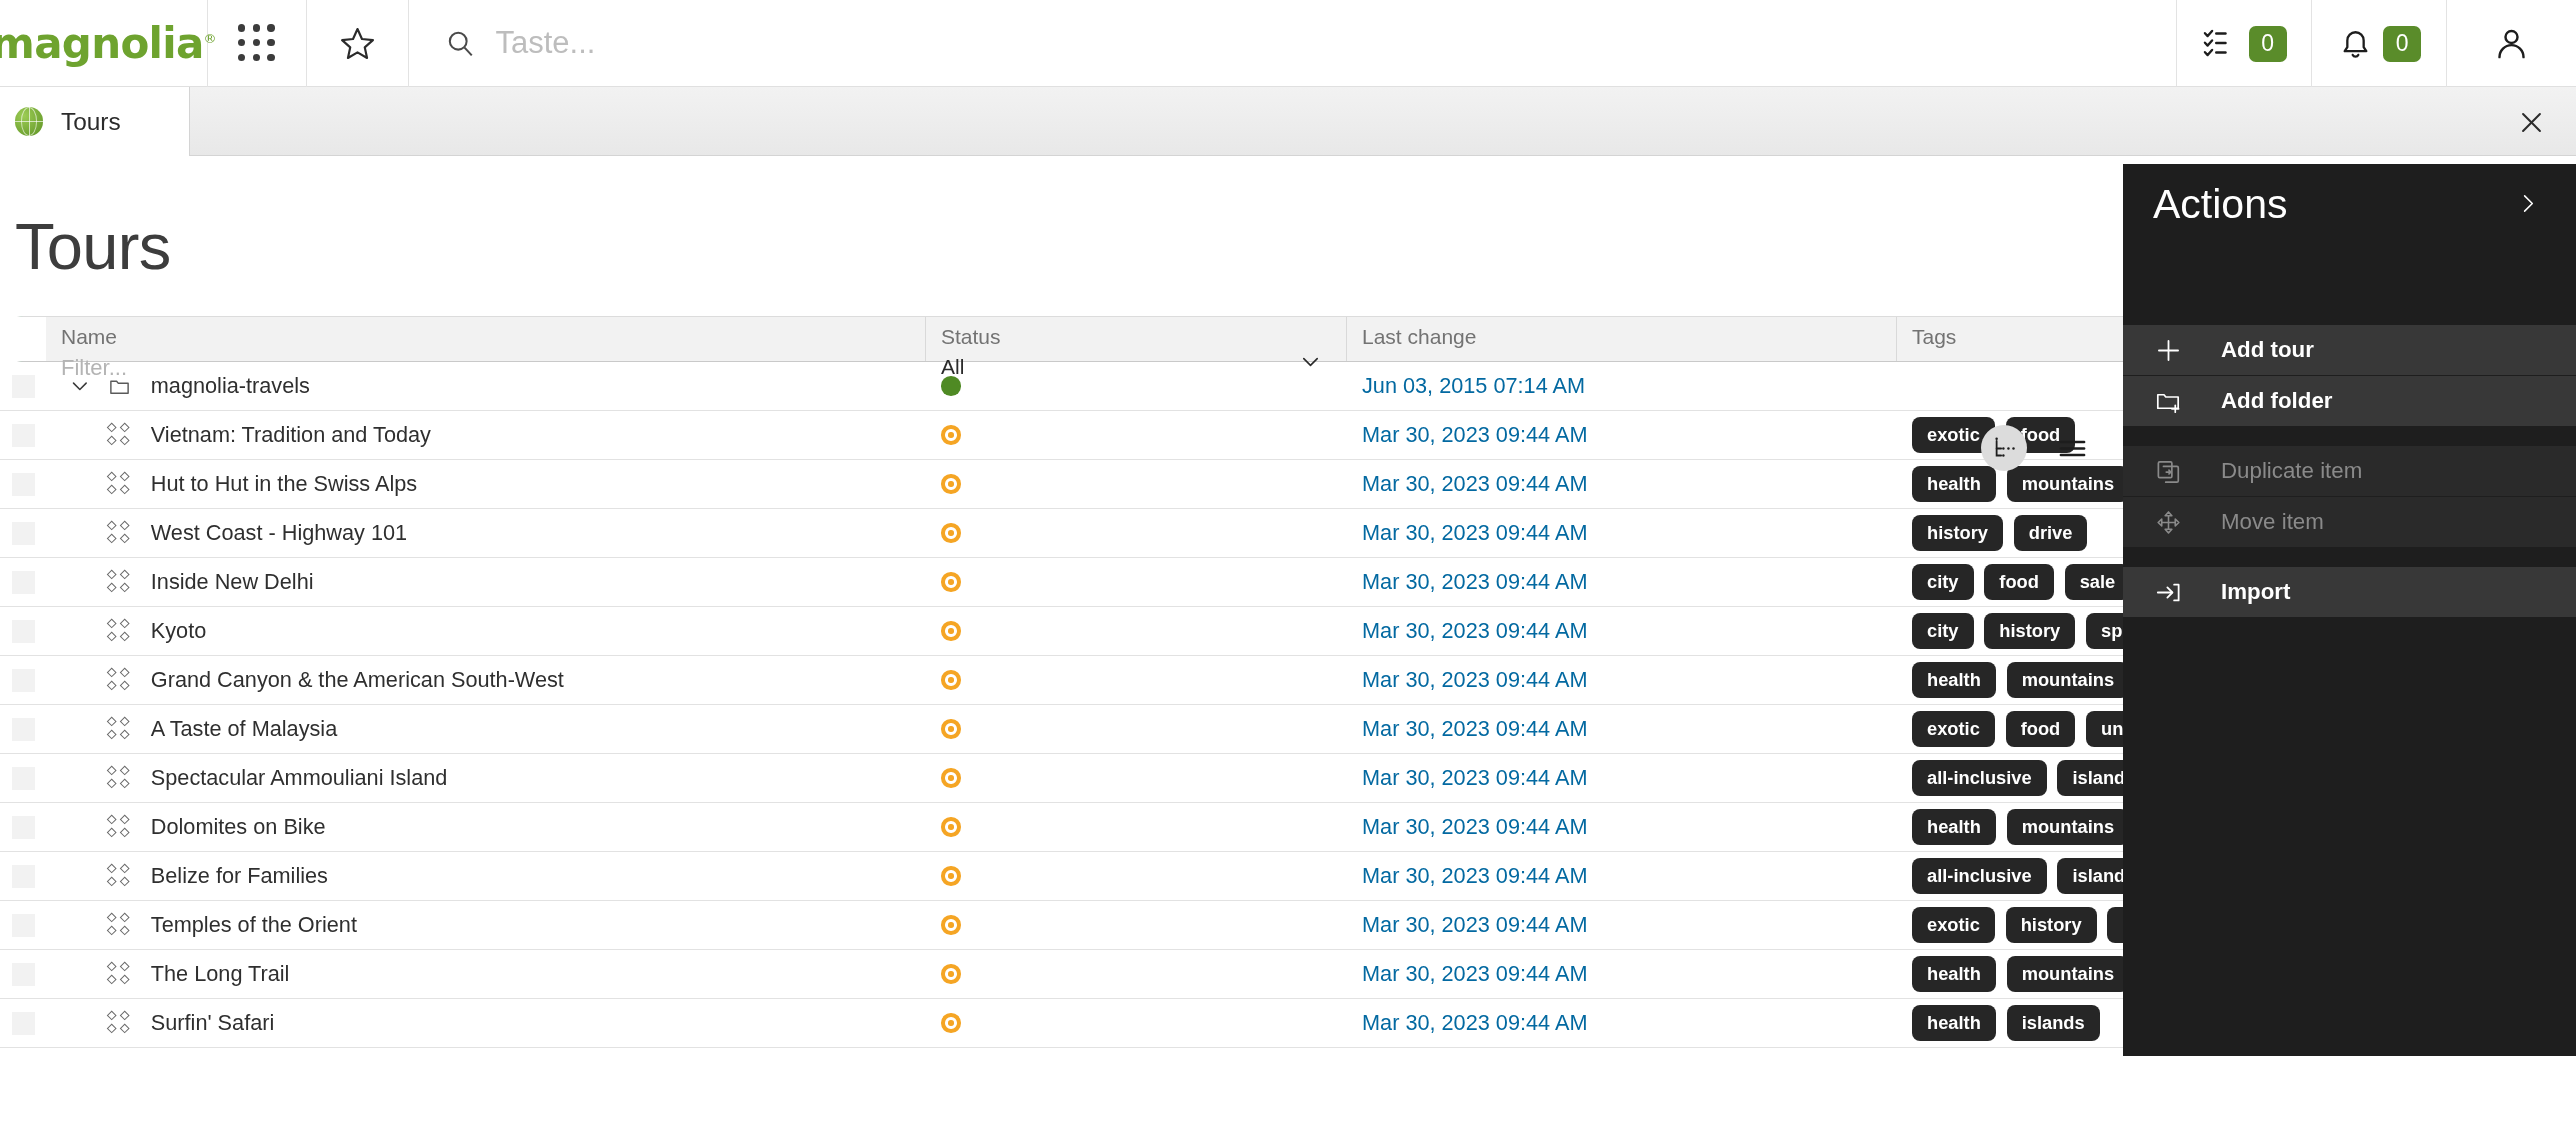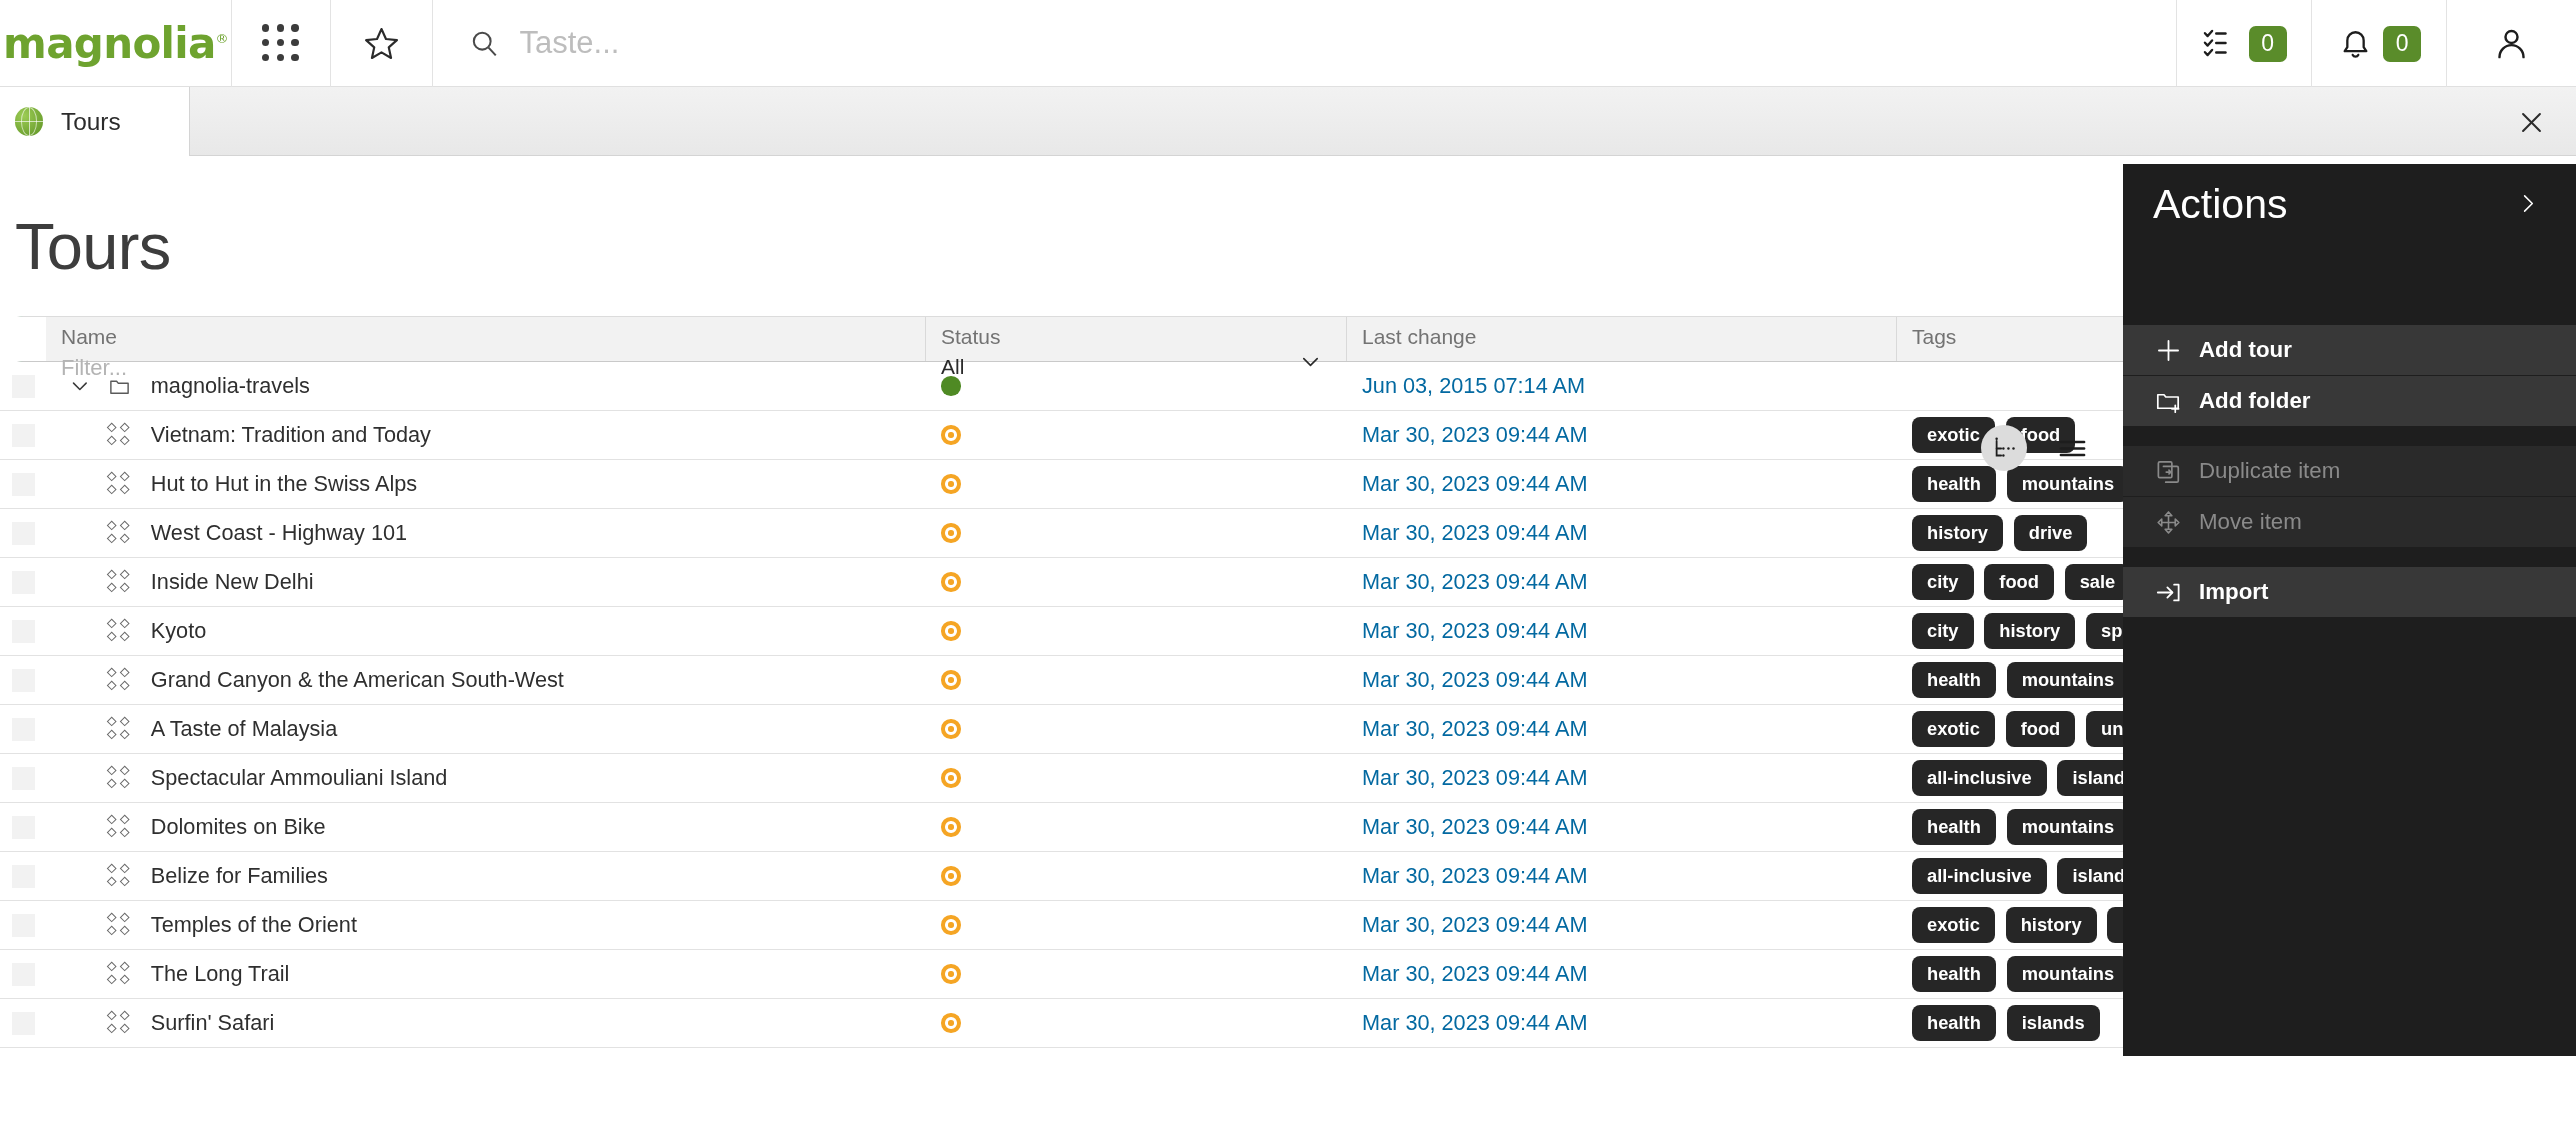"magnolia®" .tb-logo { width: 232px -> 208px }
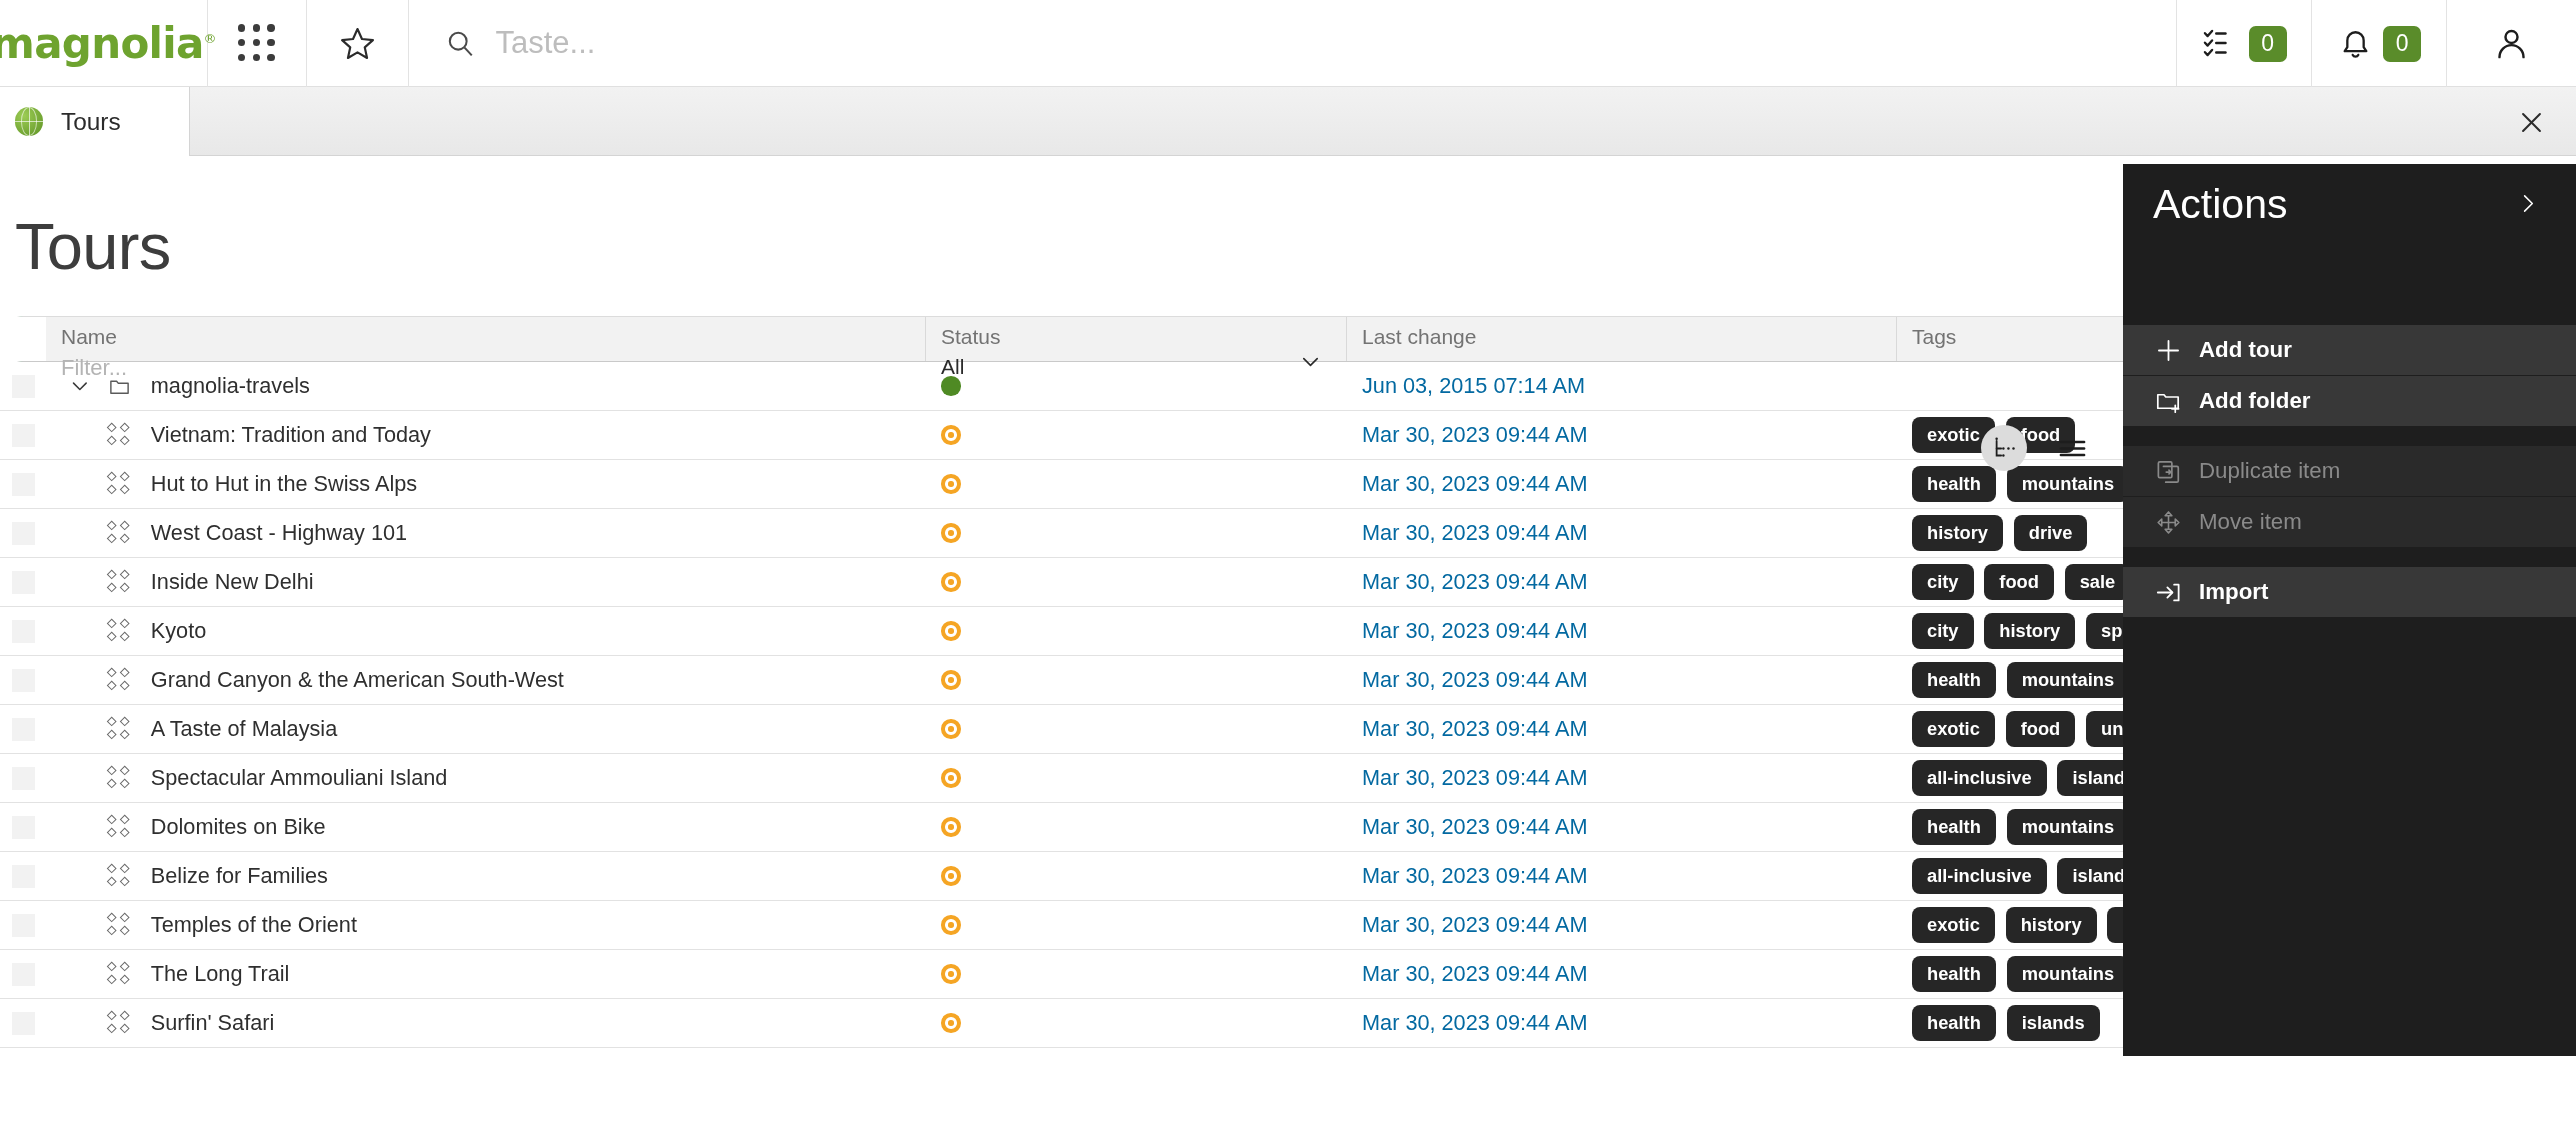"Add tour" .action-item { gap: 16px -> 38px }
